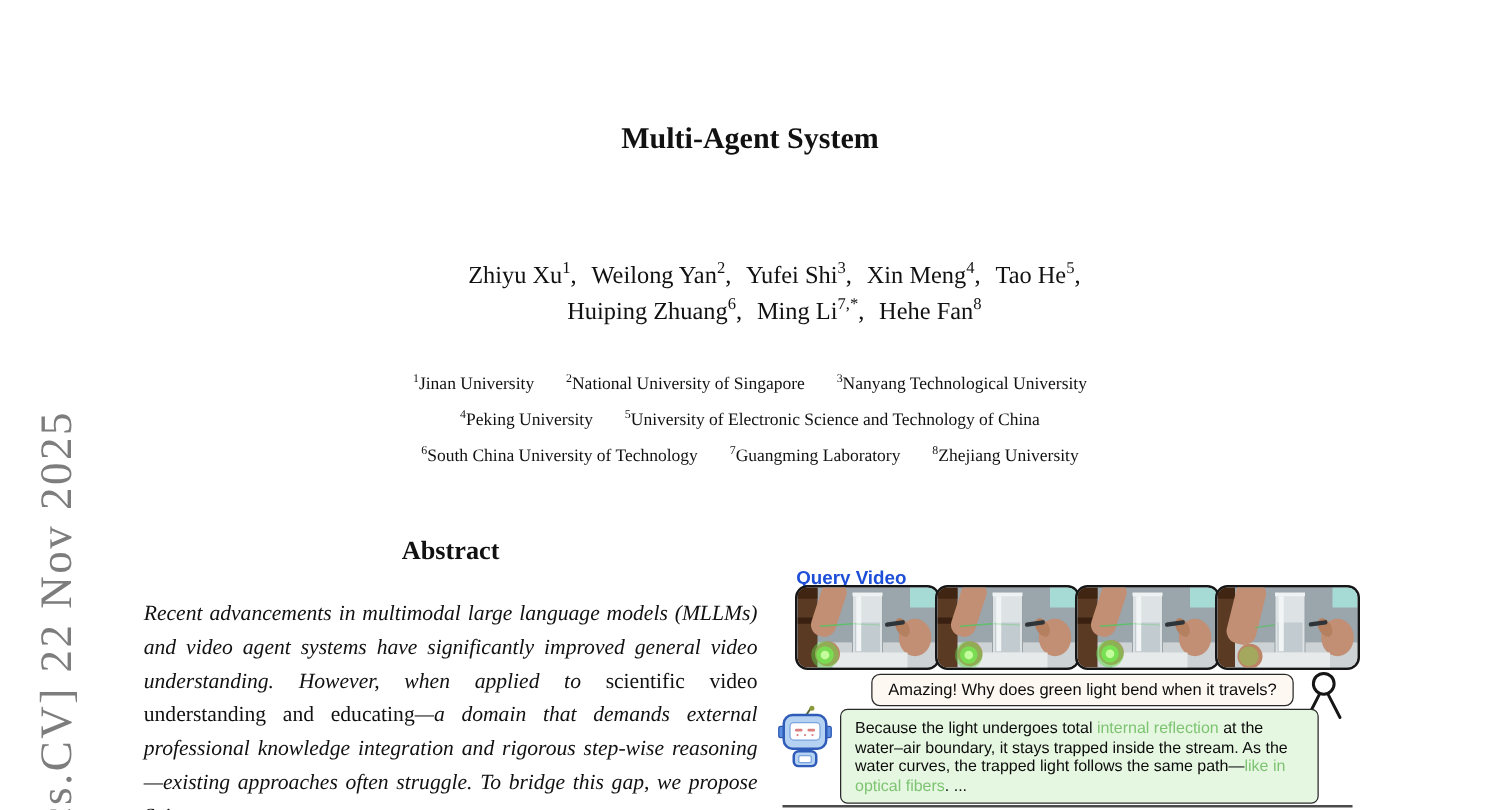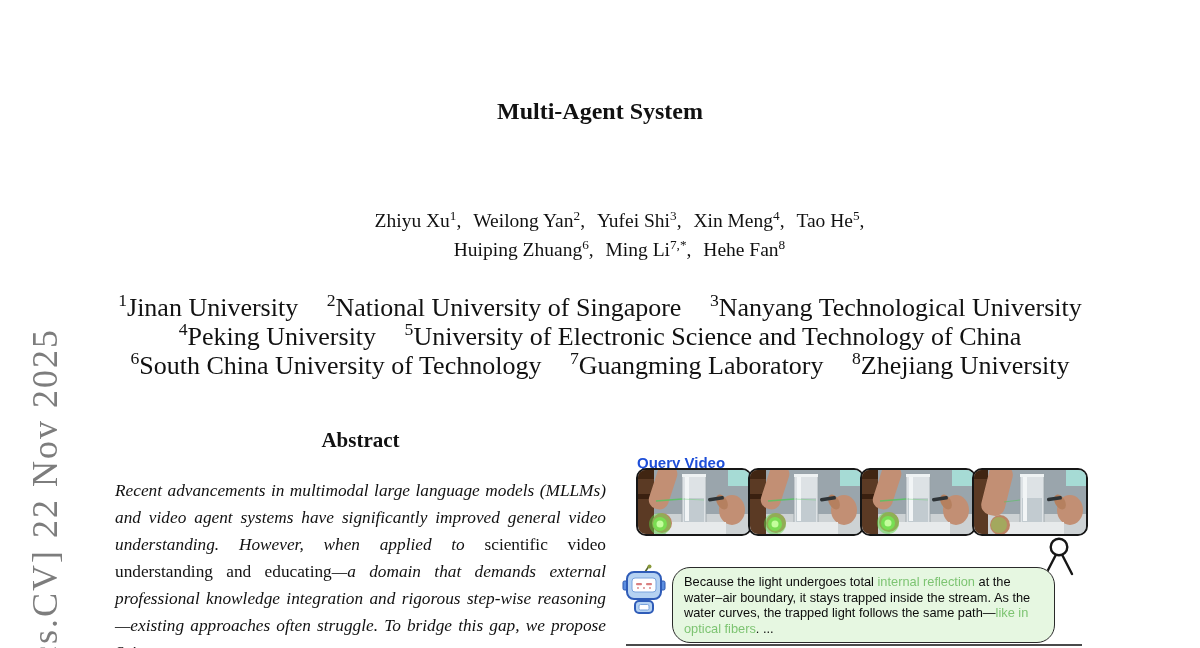"1Jinan University 2National University" .affiliations { font-size: 26px -> 14px }
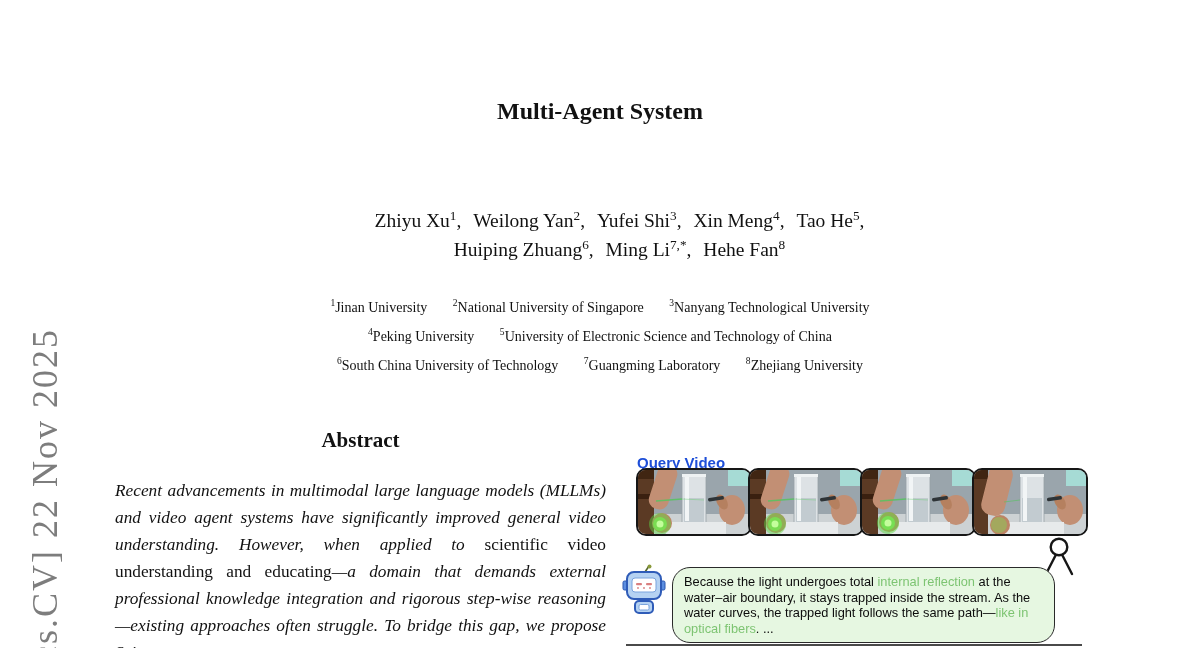"Amazing! Why does green light" div.user-bubble { html: none -> <div>Amazing! Why does green light bend when it travels?</div> }
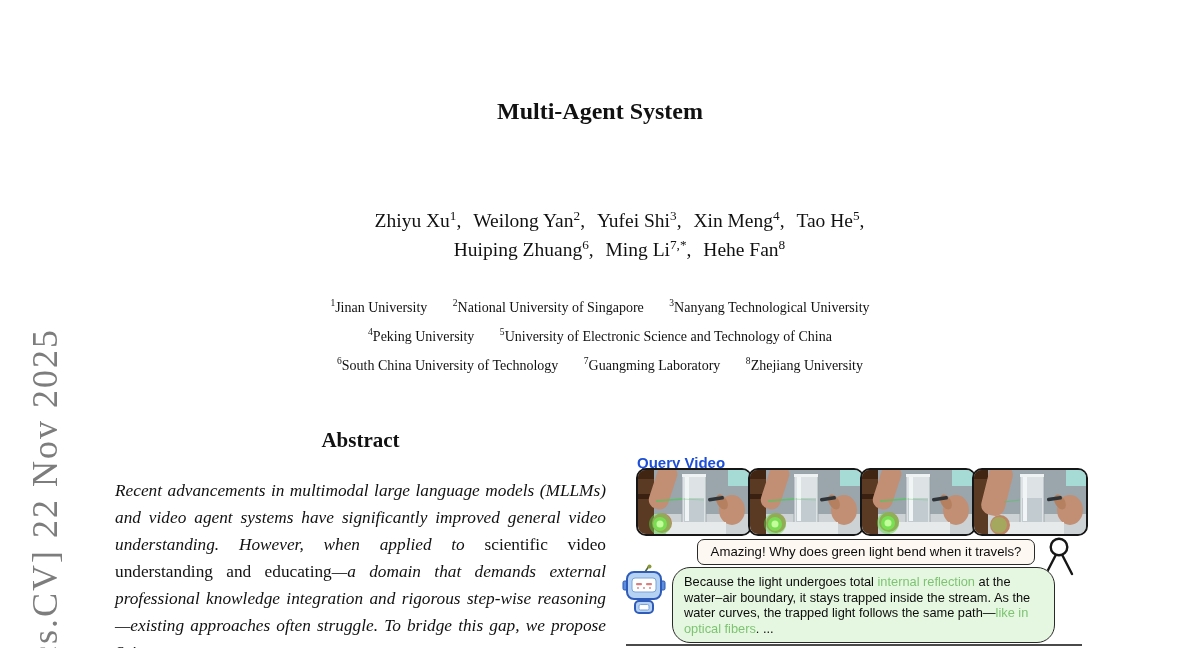"Because the light undergoes total" .bot-bubble { border-radius: 18px -> 6px }
